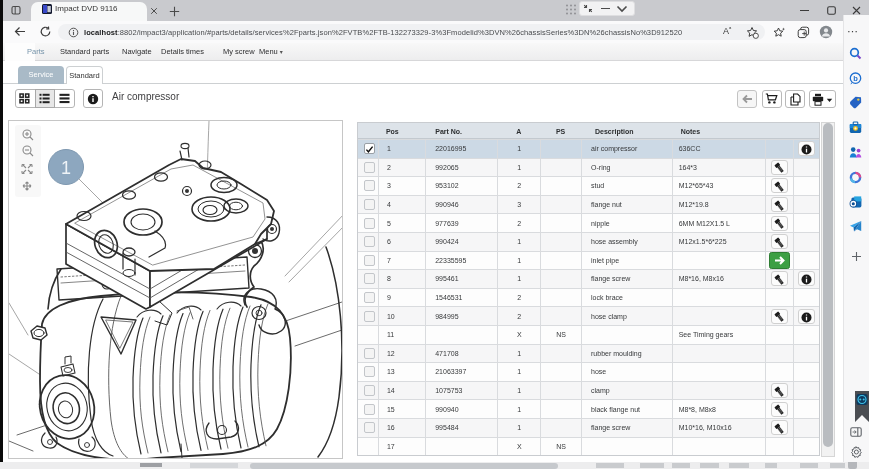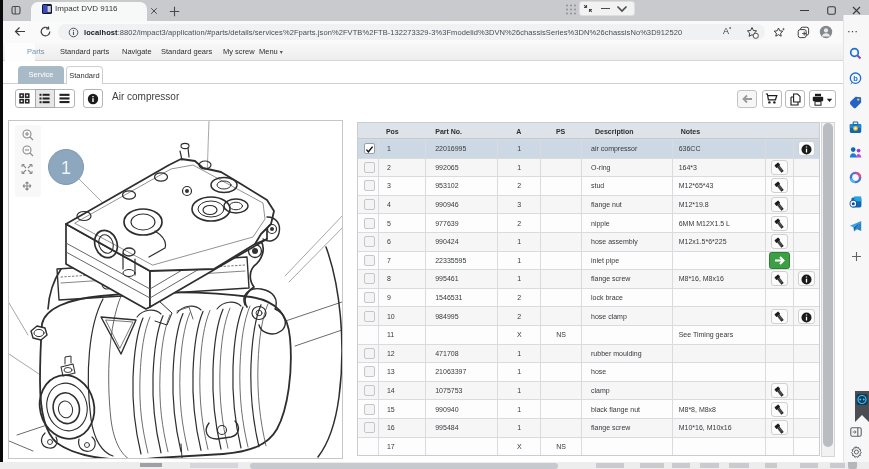"Standard gears" span.abs { text: Standard gears -> Details times }
